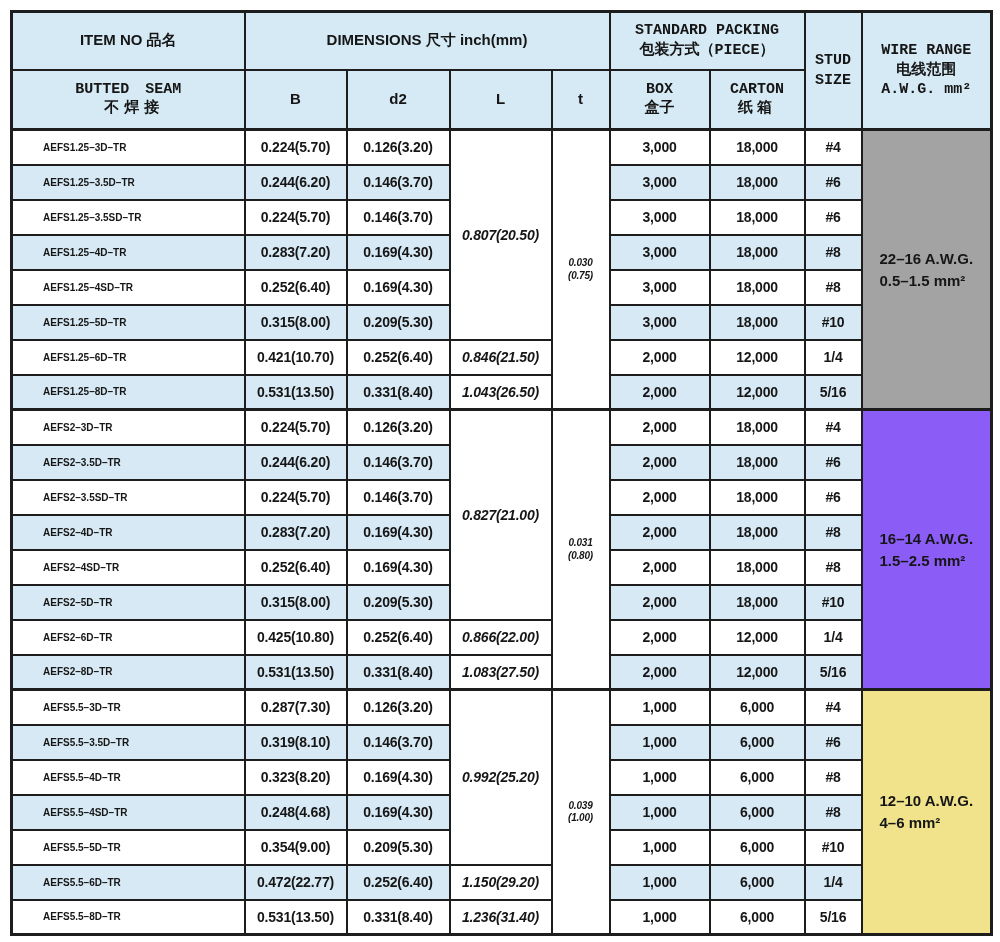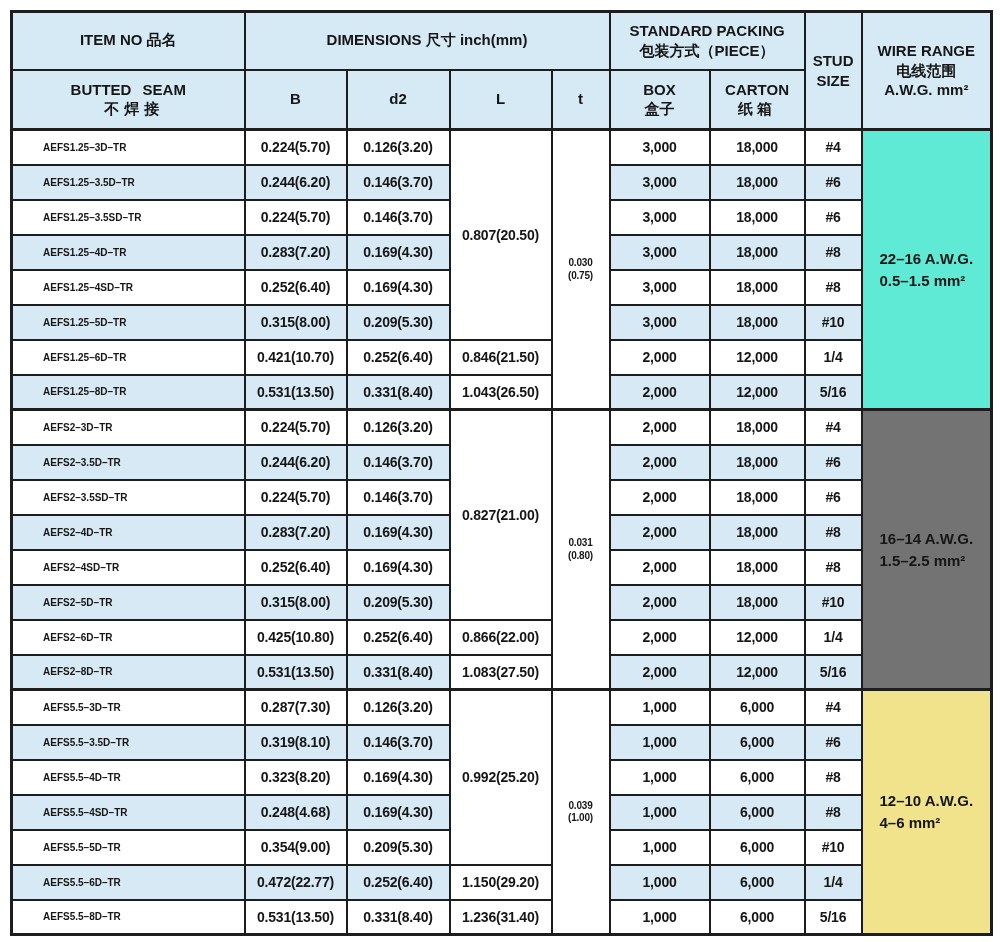"STANDARD PACKING" .two-line div { font-family: none -> Liberation Mono, monospace }
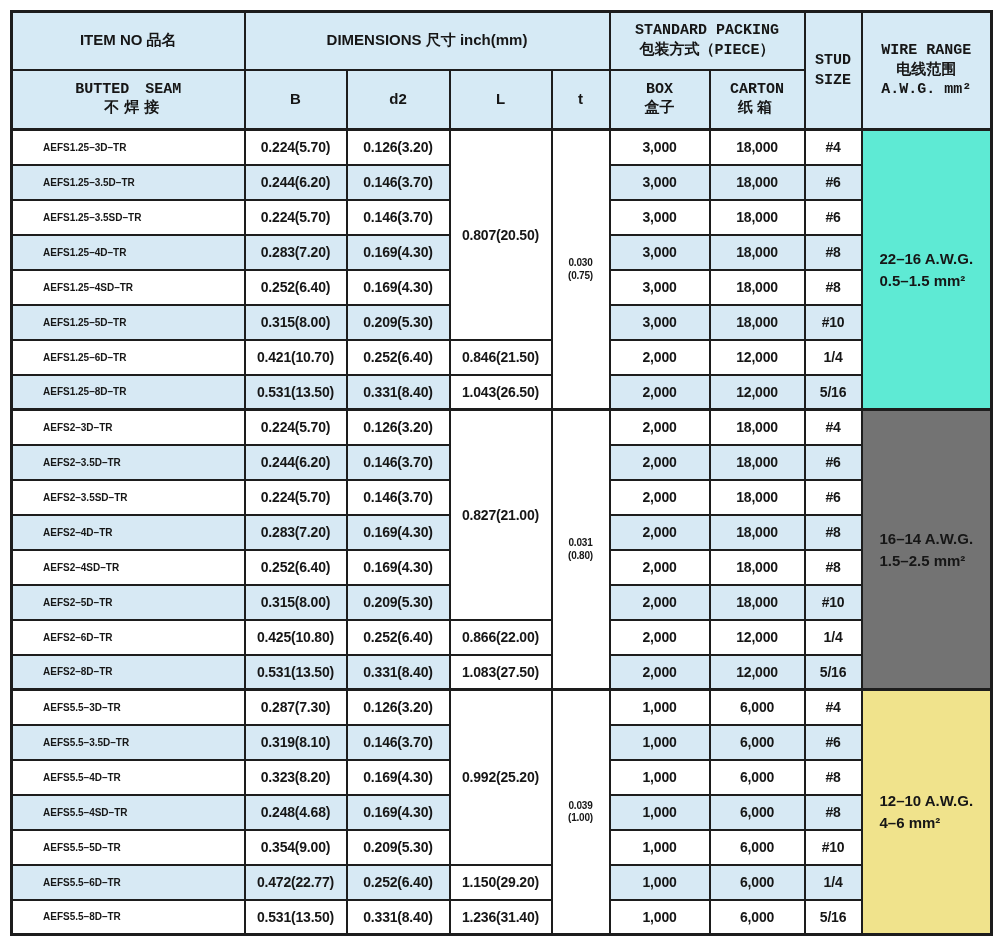"0.807(20.50)" tbody td.plain, tbody tr.alt td.plain { font-style: none -> italic }
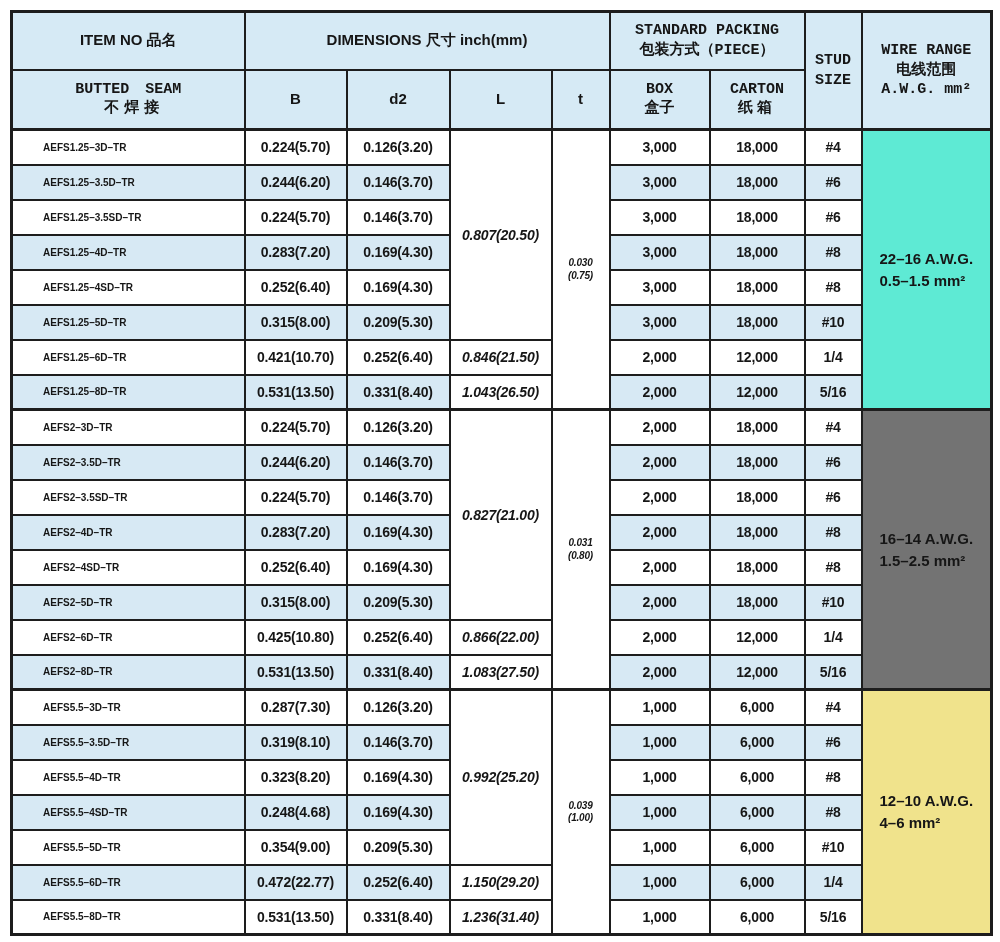"22–16 A.W.G." td.wire { background: #5eead4 -> #a3a3a3 }
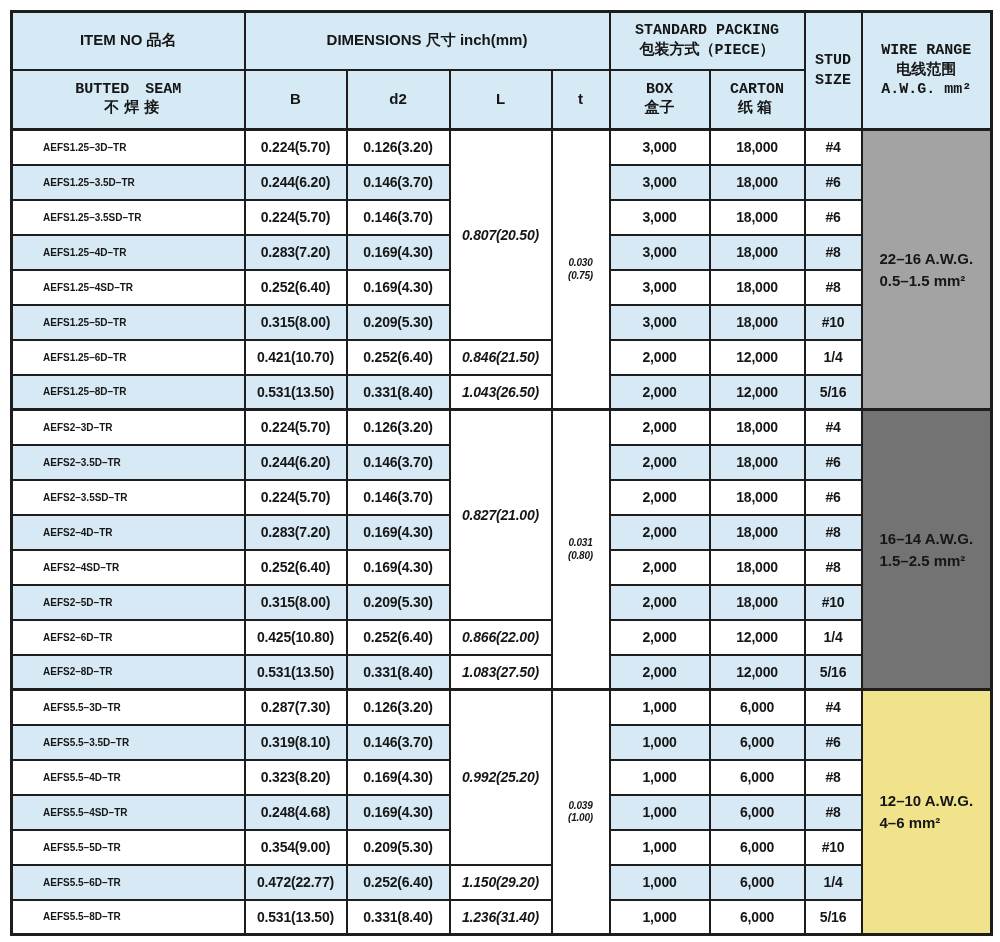"16–14 A.W.G." td.wire { background: #737373 -> #8b5cf6 }
